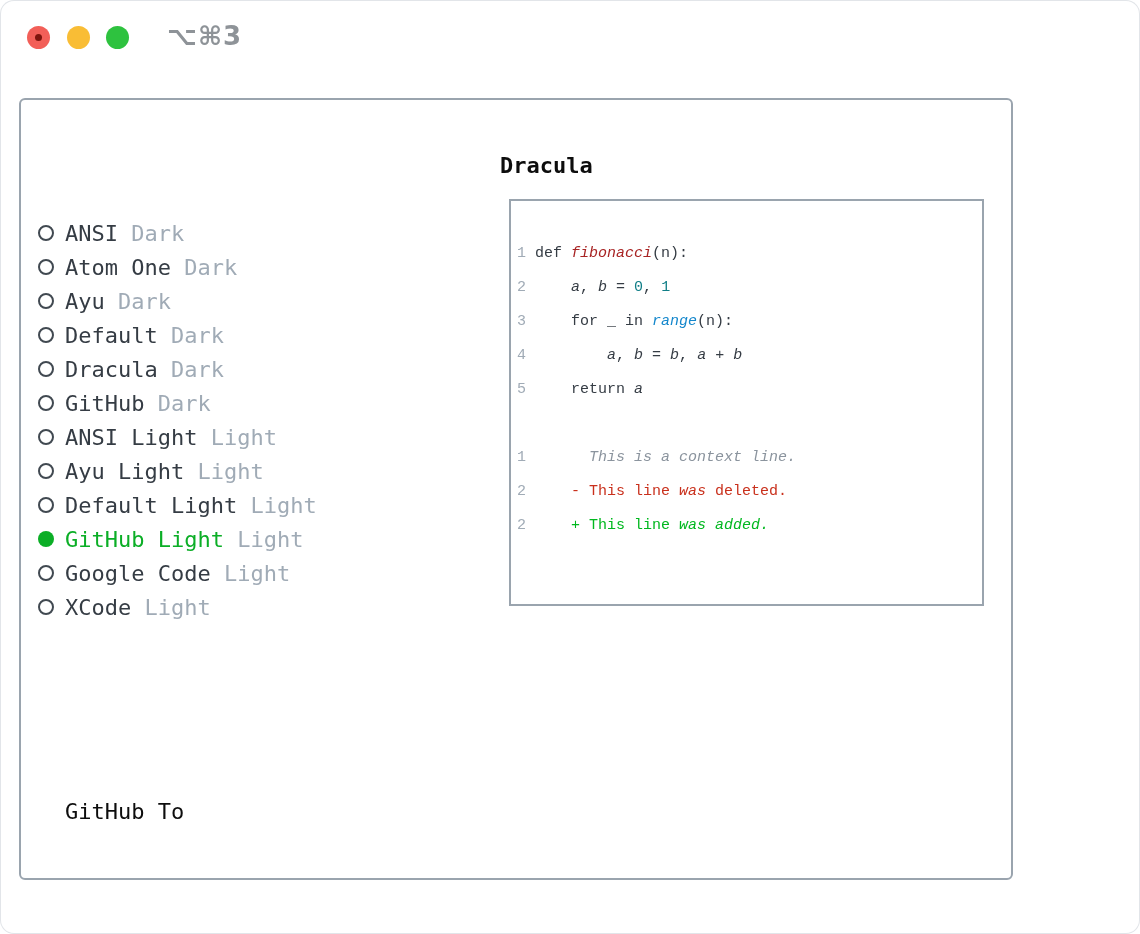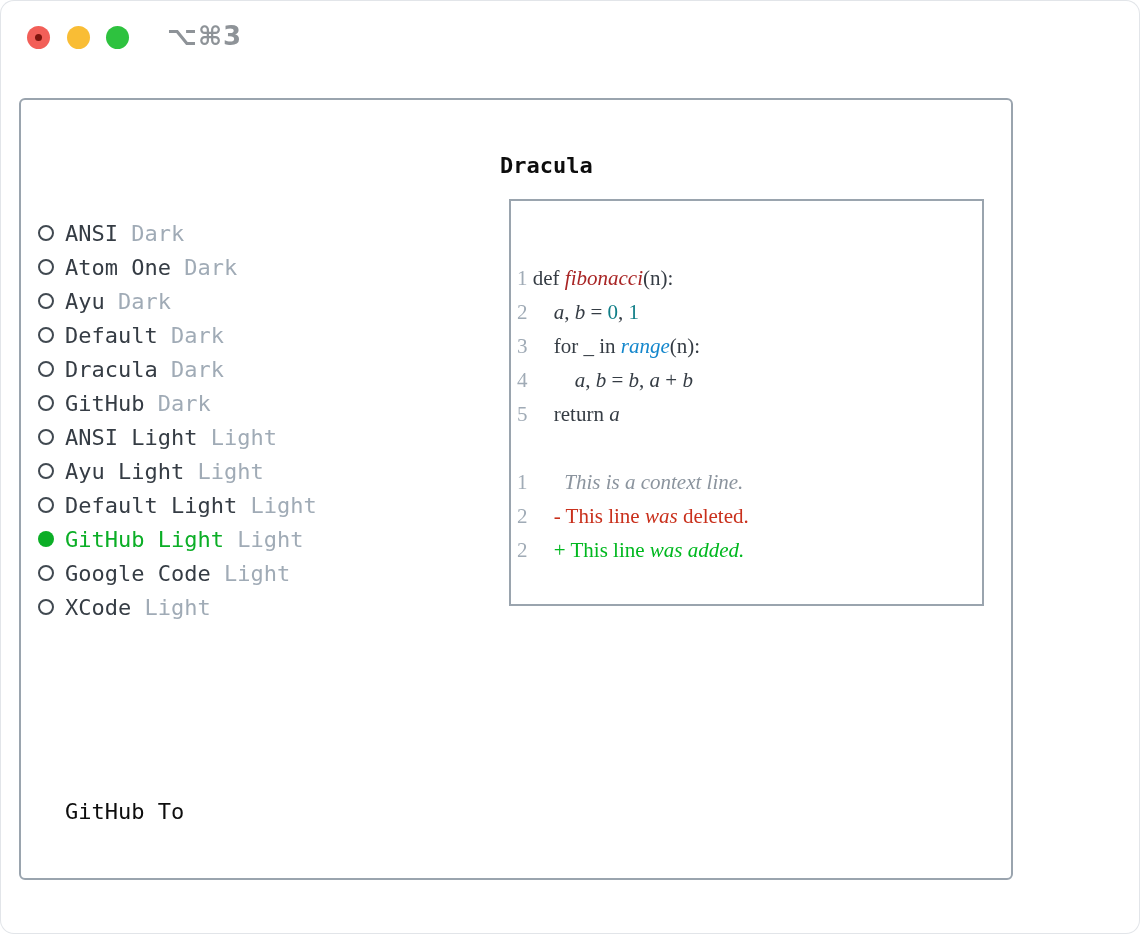"1 def fibonacci(n):" pre.code { font-family: Liberation Serif, serif -> Liberation Mono, monospace; font-size: 21px -> 15px; padding: 60px 6px 0 6px -> 36px 6px 0 6px }
